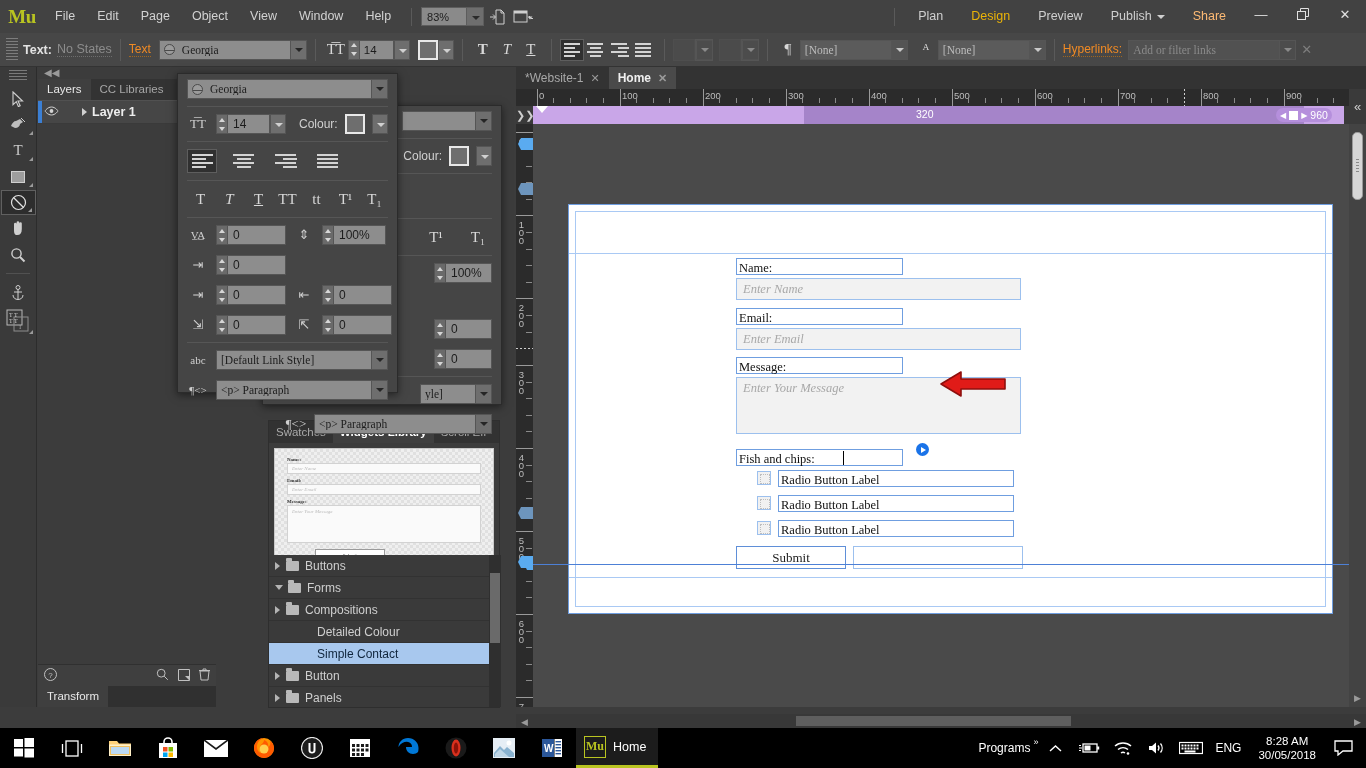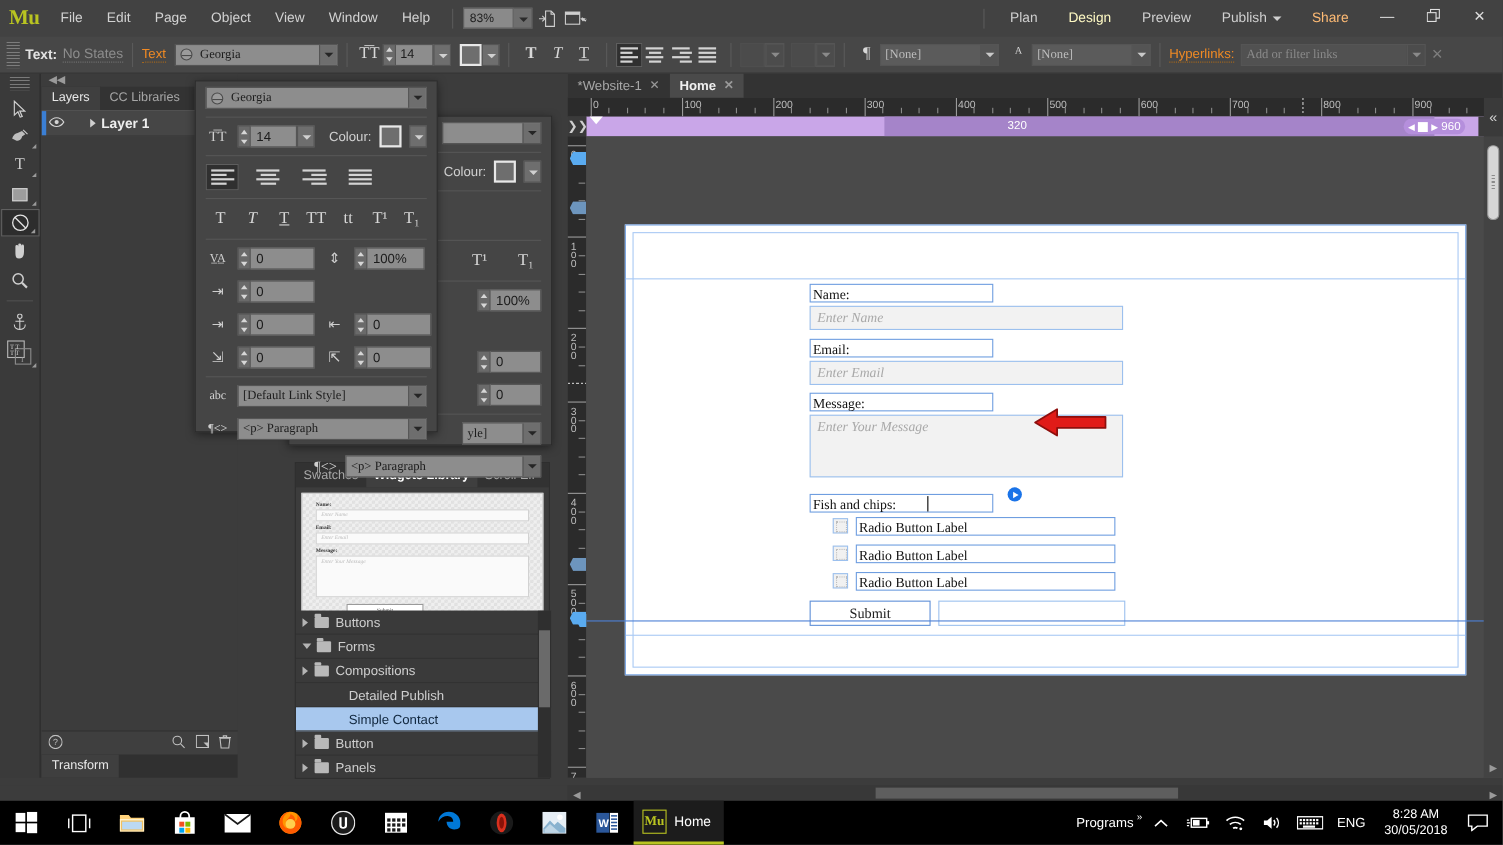"Design" .rm-item.active { color: #fef9c3 -> #eab308 }
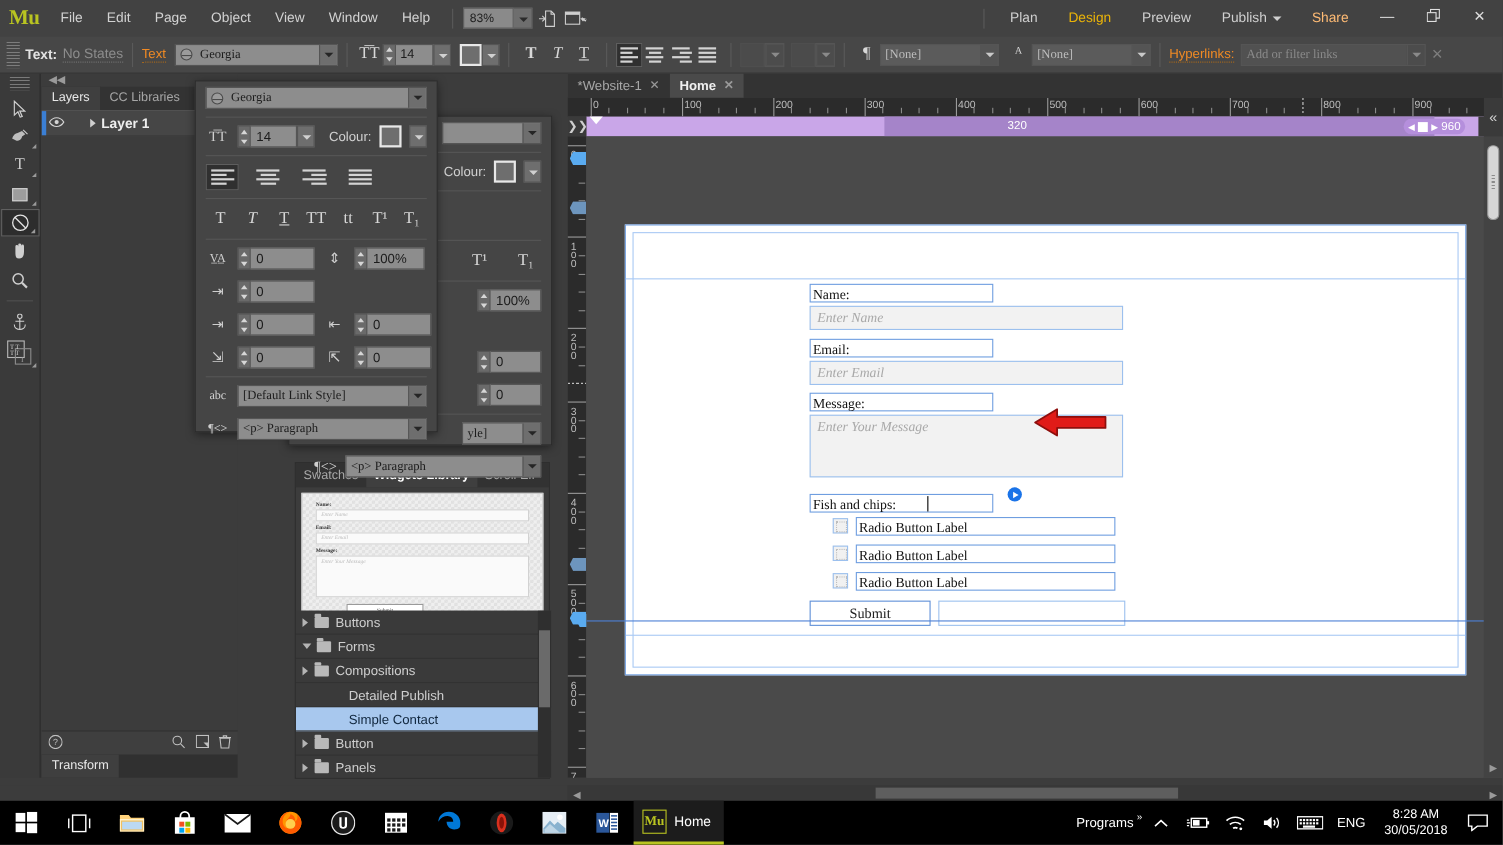"Detailed Publish" span { text: Publish -> Colour }
